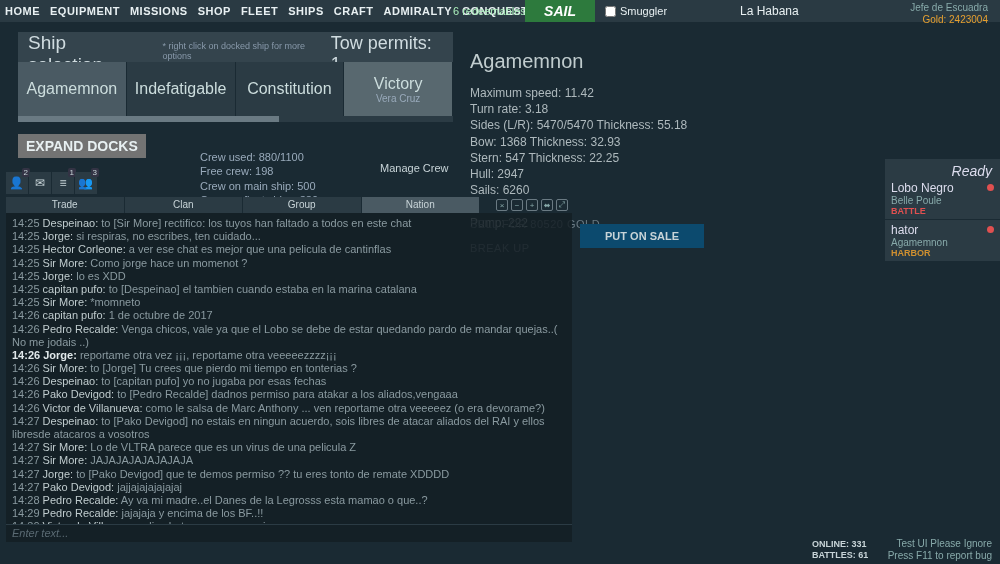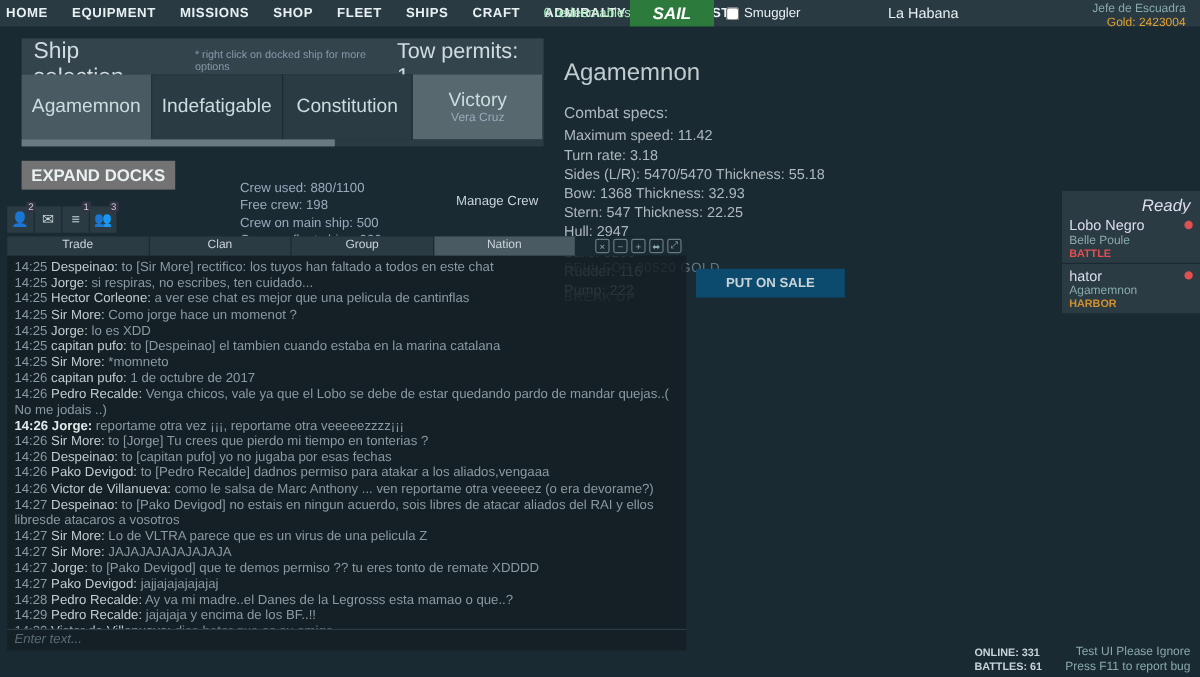"HOME" .nav { gap: 10px -> 0 }
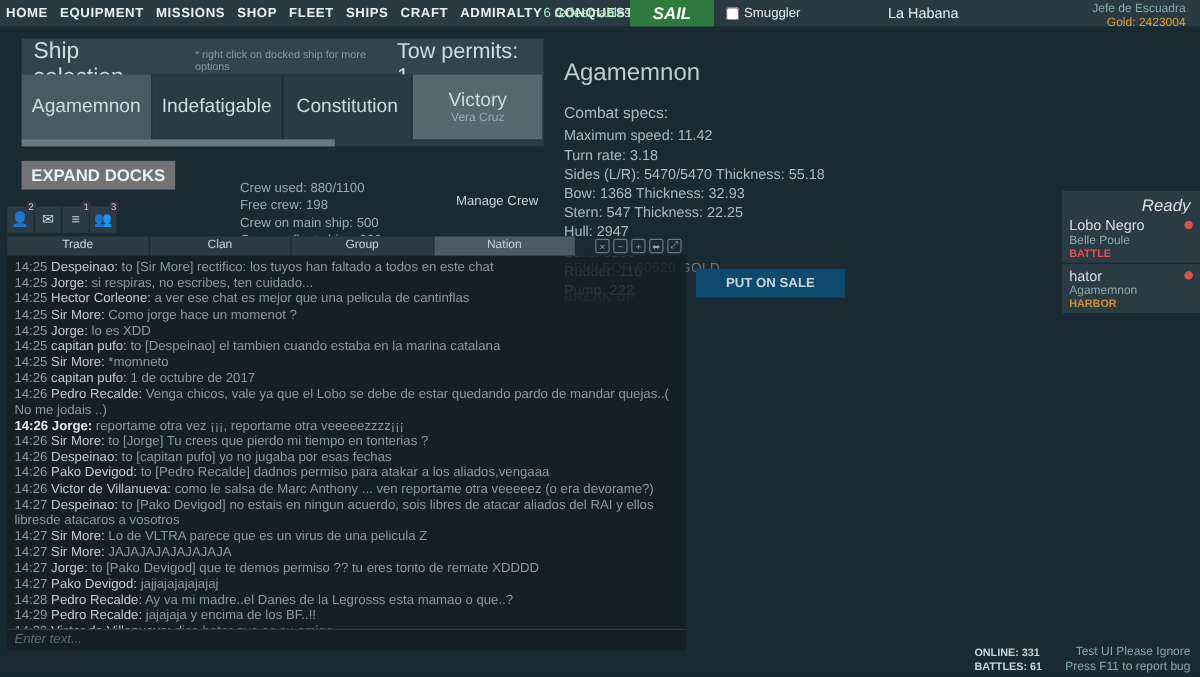"Combat specs:" div.hdr { html: <div>Combat specs:</div> -> none }
